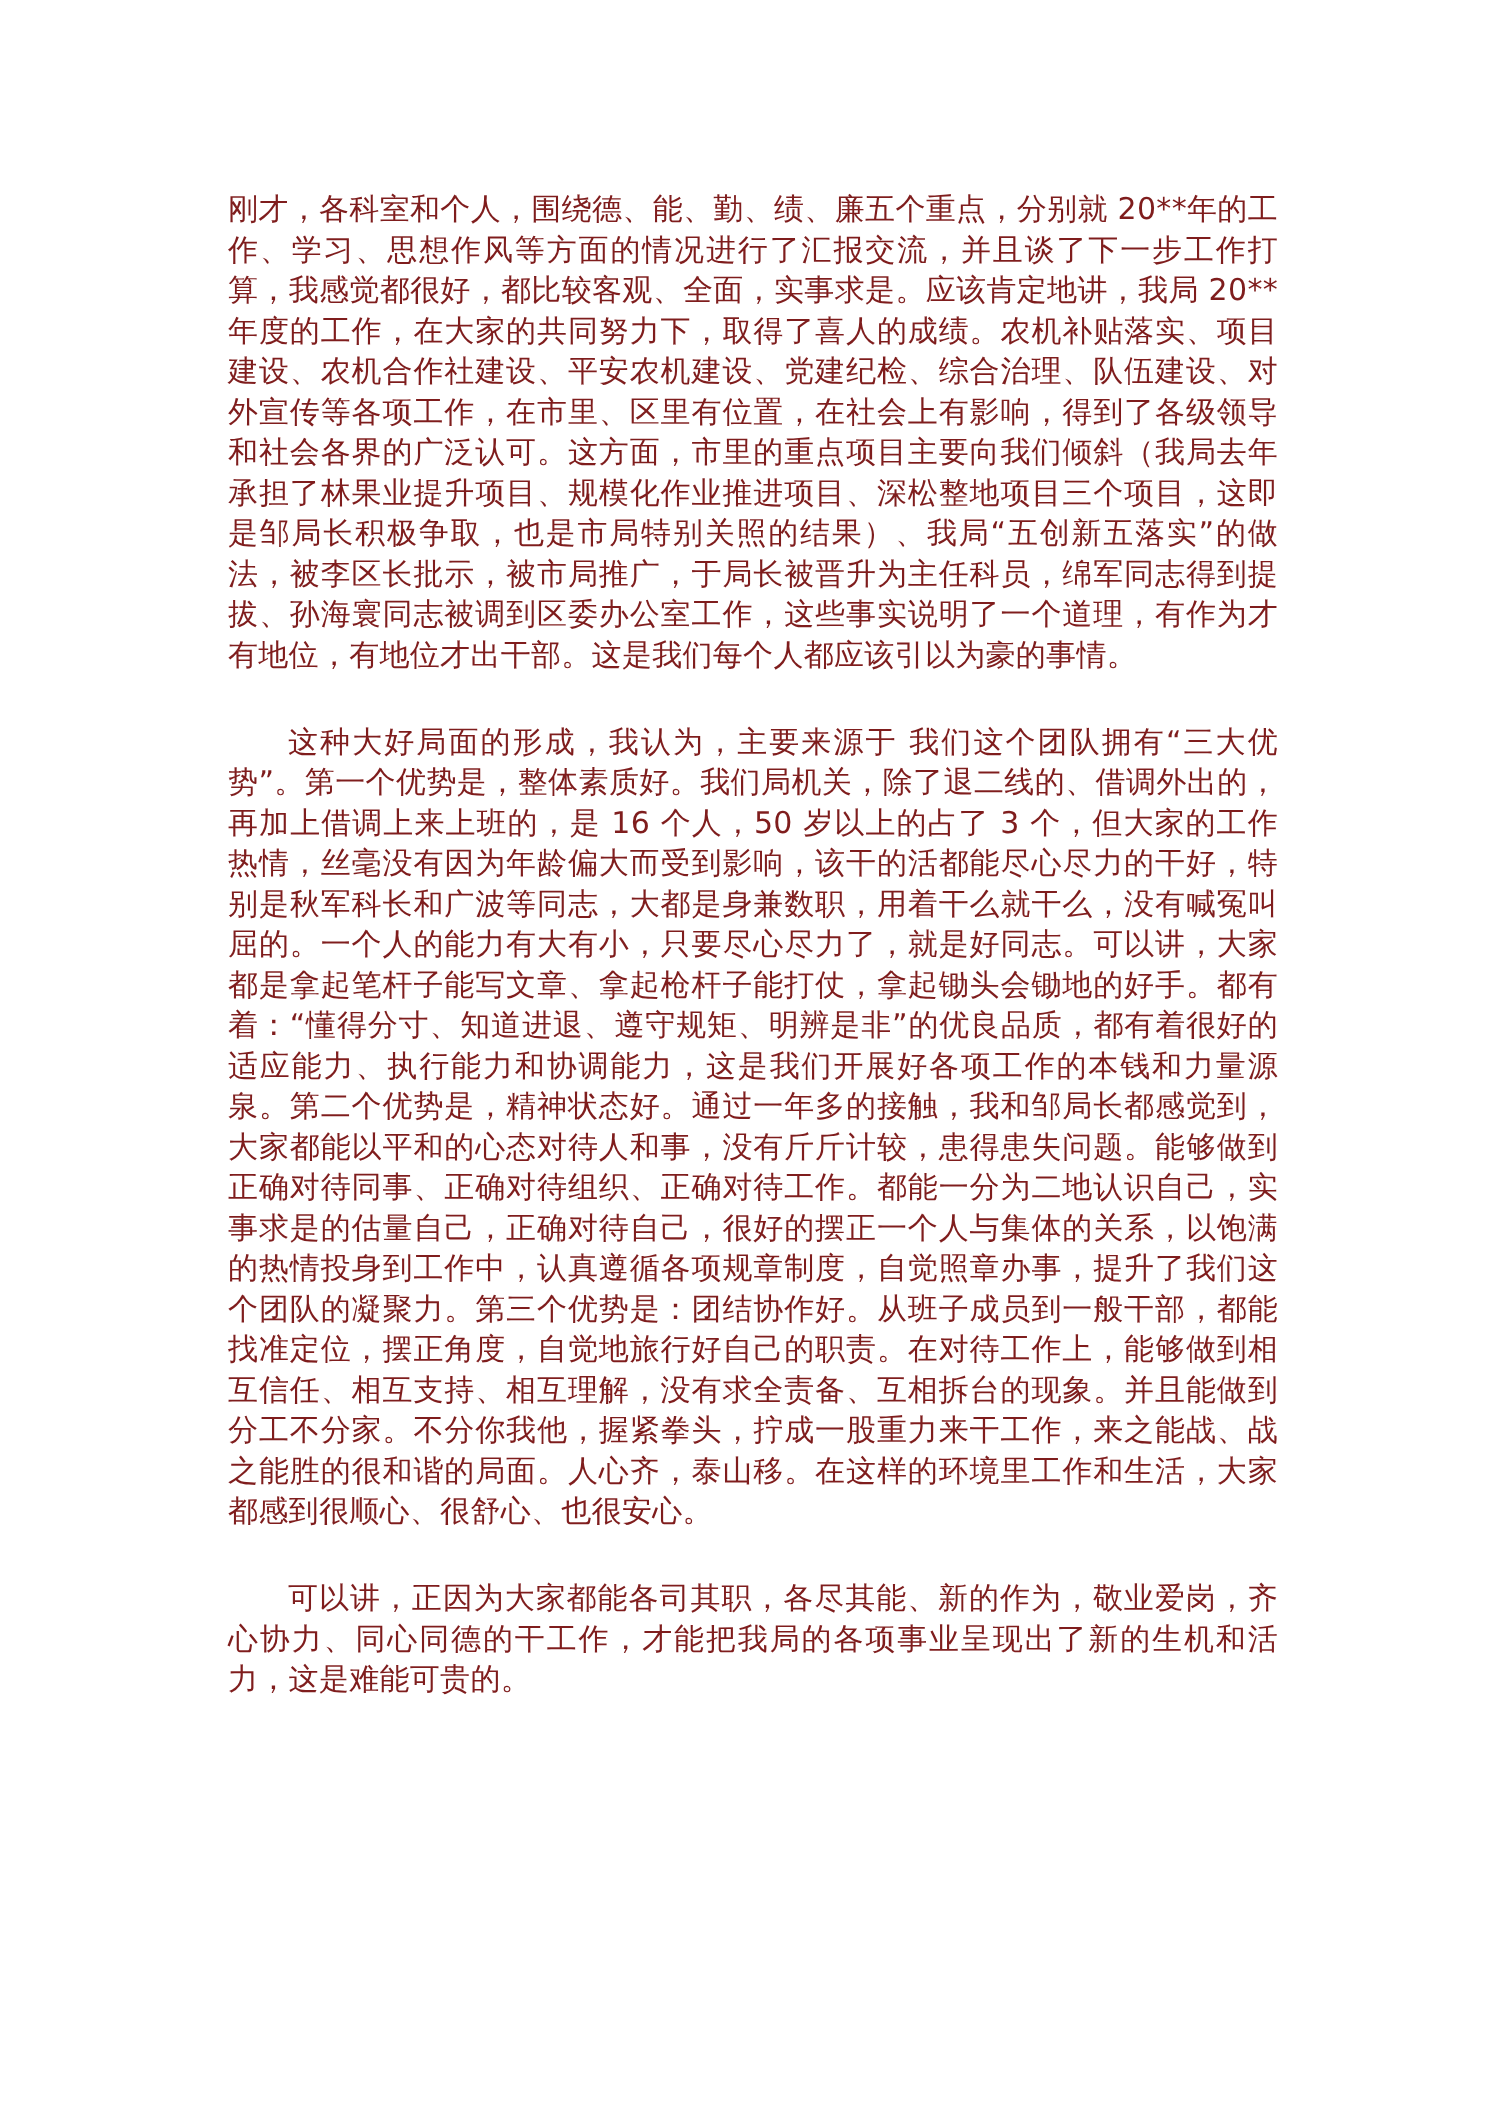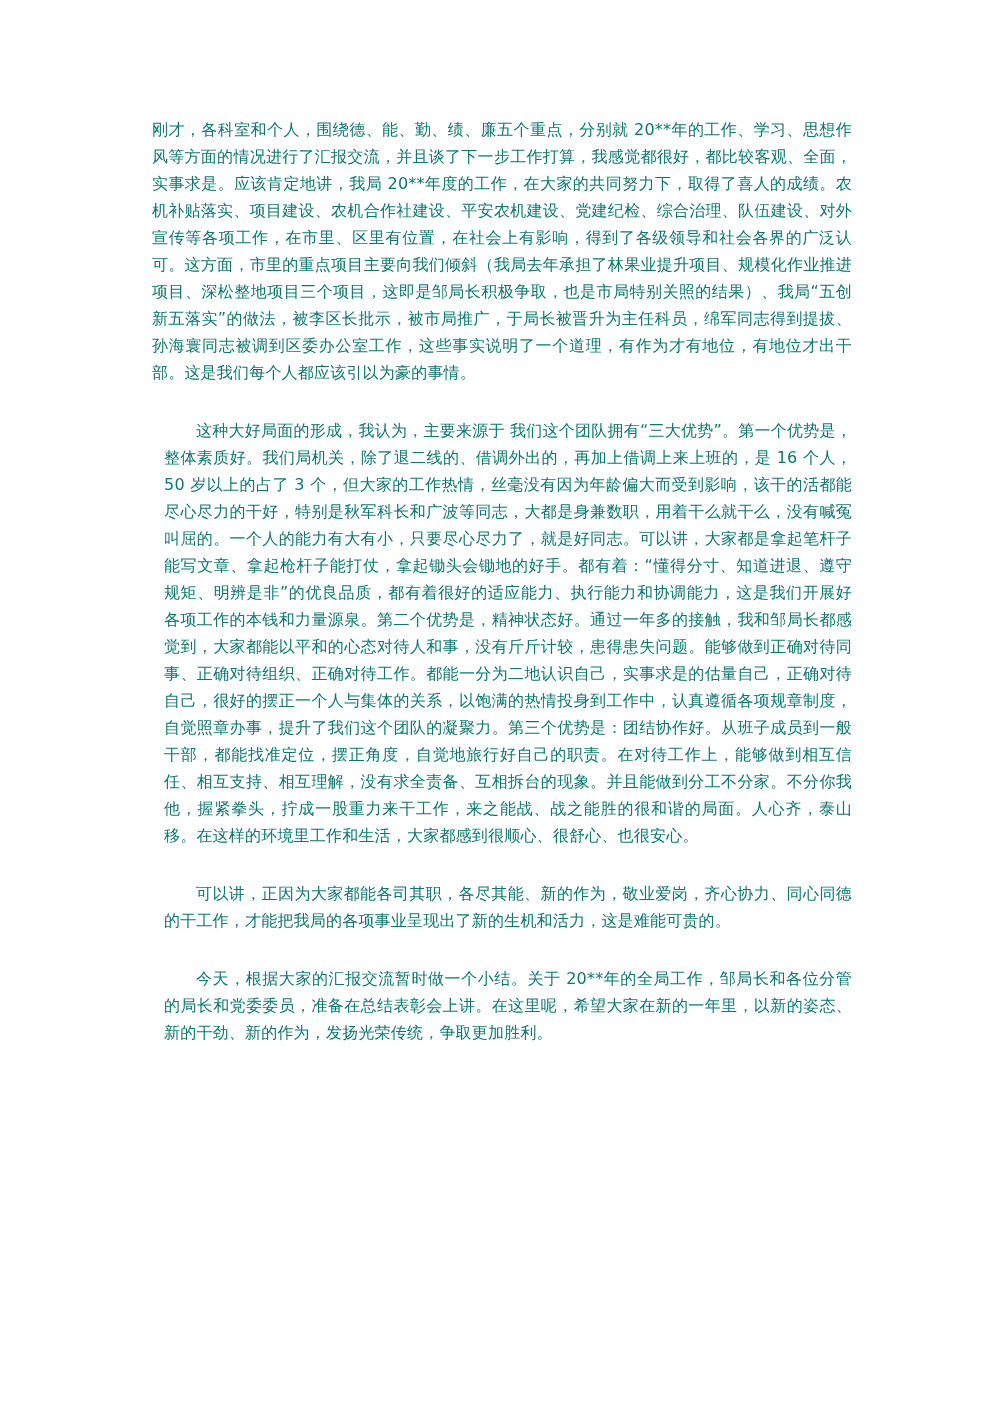"刚才，各科室和个人，围绕德、能、勤、绩、廉五个重点，分别就" .content { color: #0f766e -> #7f1d1d; font-size: 16px -> 20px; top: 116px -> 126px }
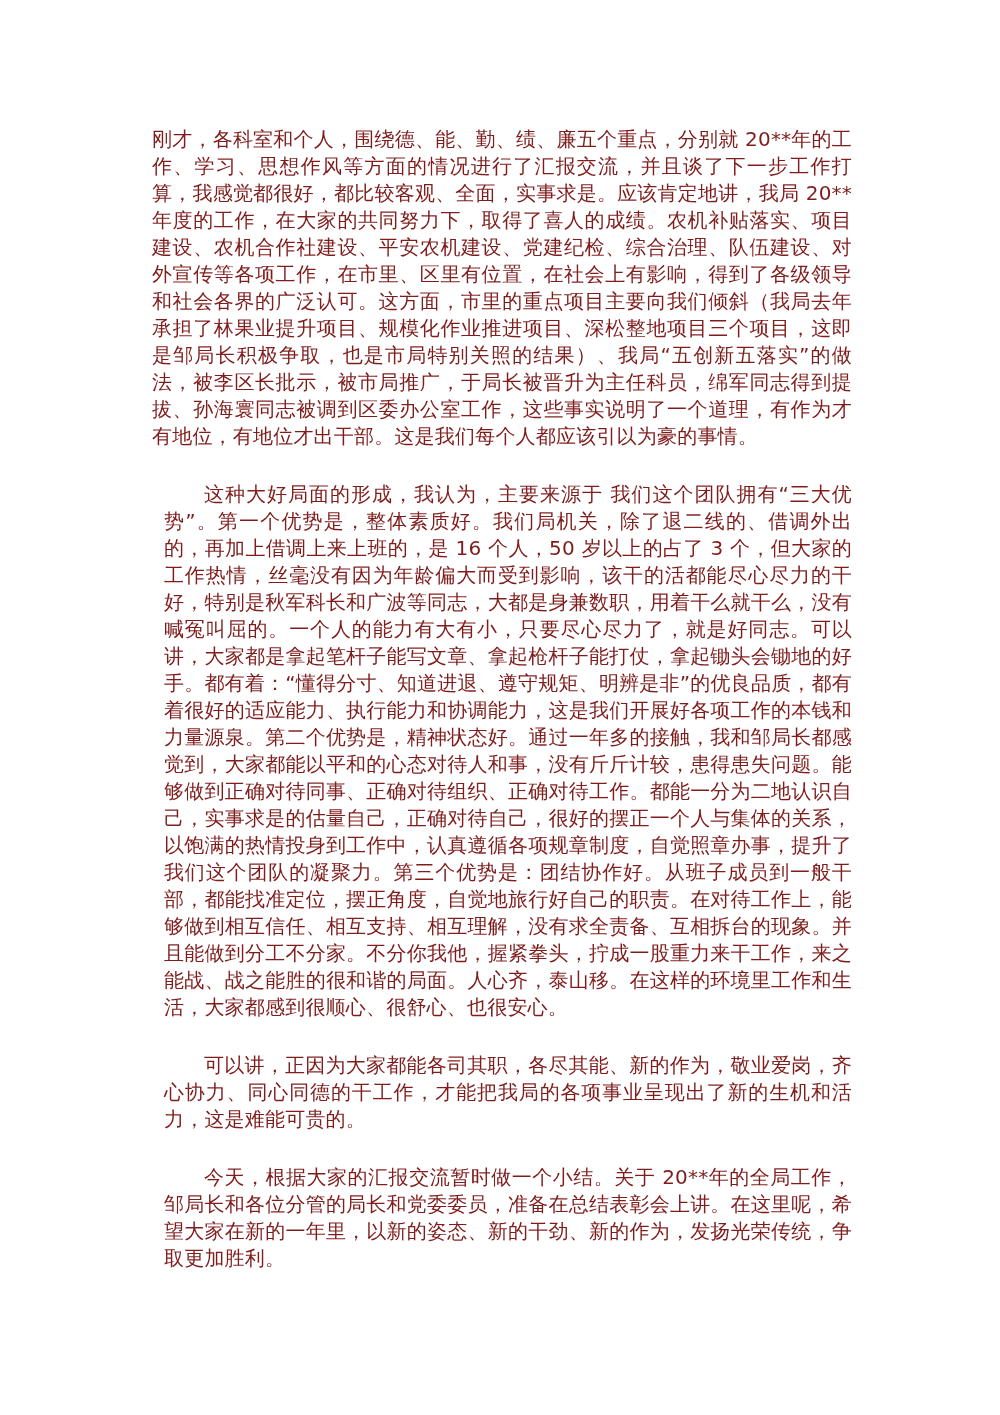"这种大好局面的形成，我认为，主要来源于" .content p.indent { margin-left: 12px -> none }
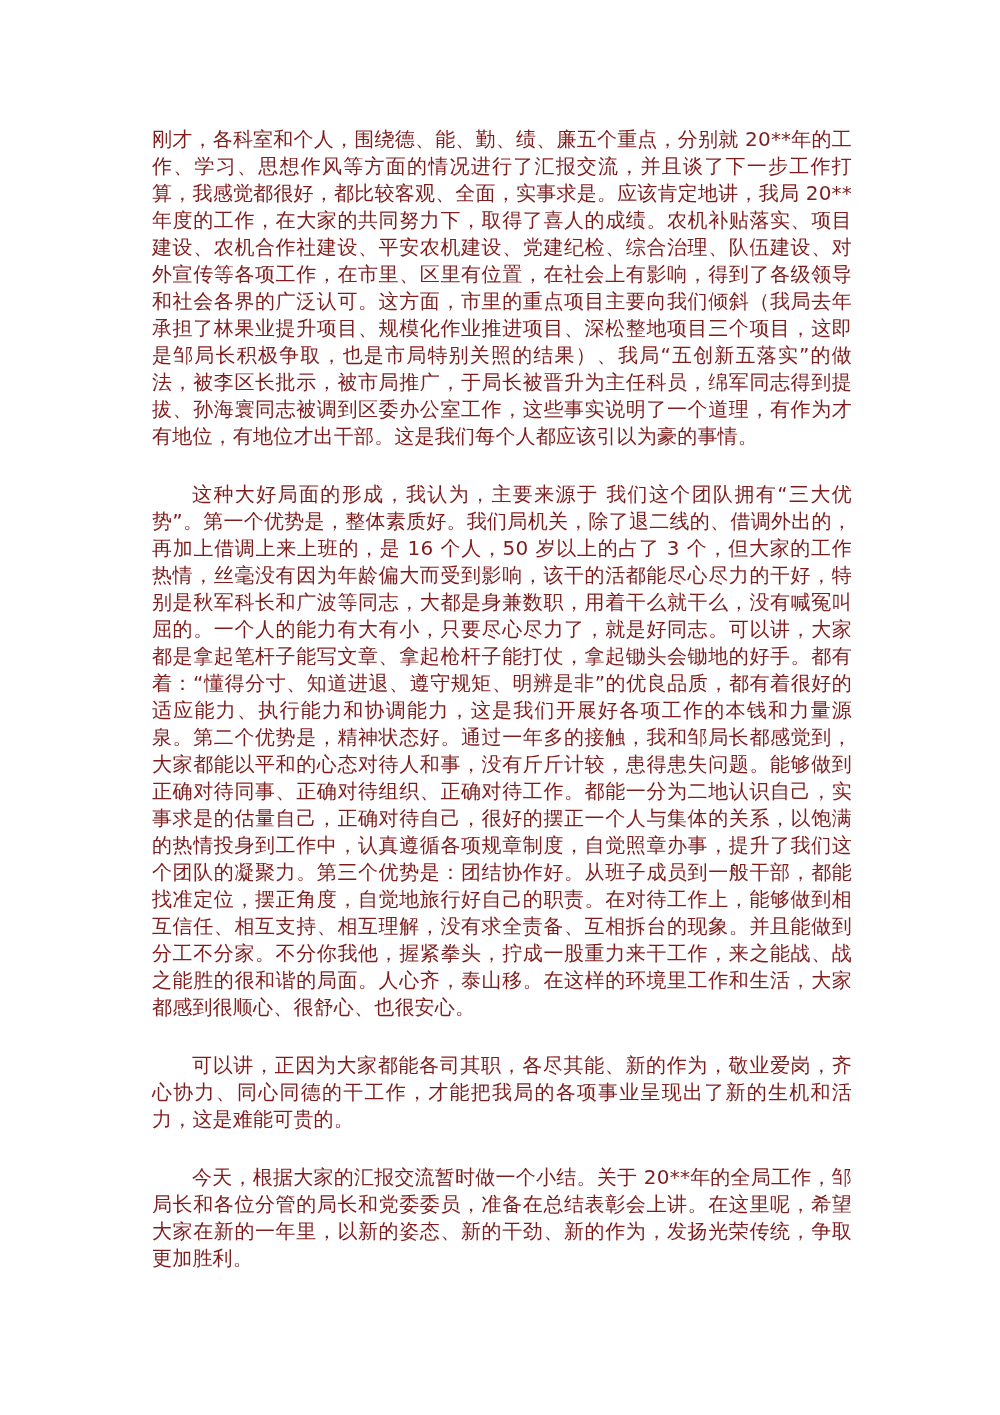"今天，根据大家的汇报交流暂时做一个小结。关于" p.indent { html: <p>今天，根据大家的汇报交流暂时做一个小结。关于 20**年的全局工作，邹局长和各位分管的局长和党委委员，准备在总结表彰会上讲。在这里呢，希望大家在新的一年里，以新的姿态、新的干劲、新的作为，发扬光荣传统，争取更加胜利。</p> -> none }
